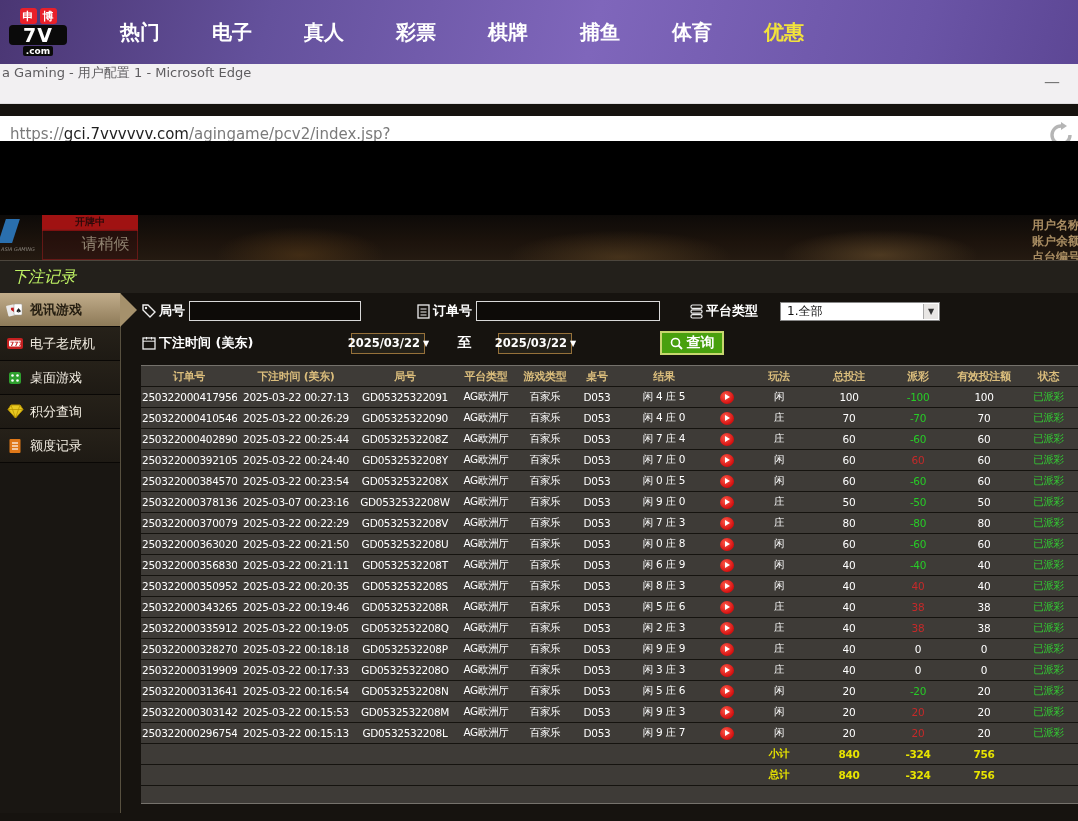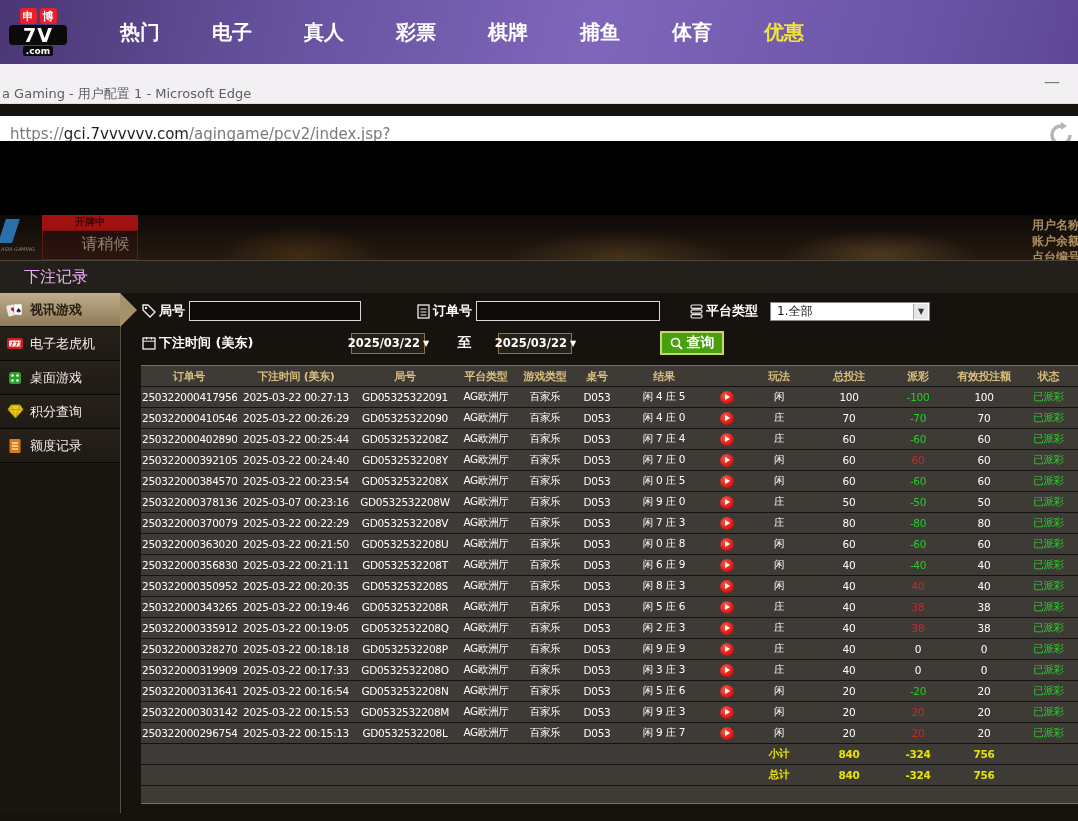"a Gaming - 用户配置 1" .titlebar { align-items: flex-end -> flex-start }
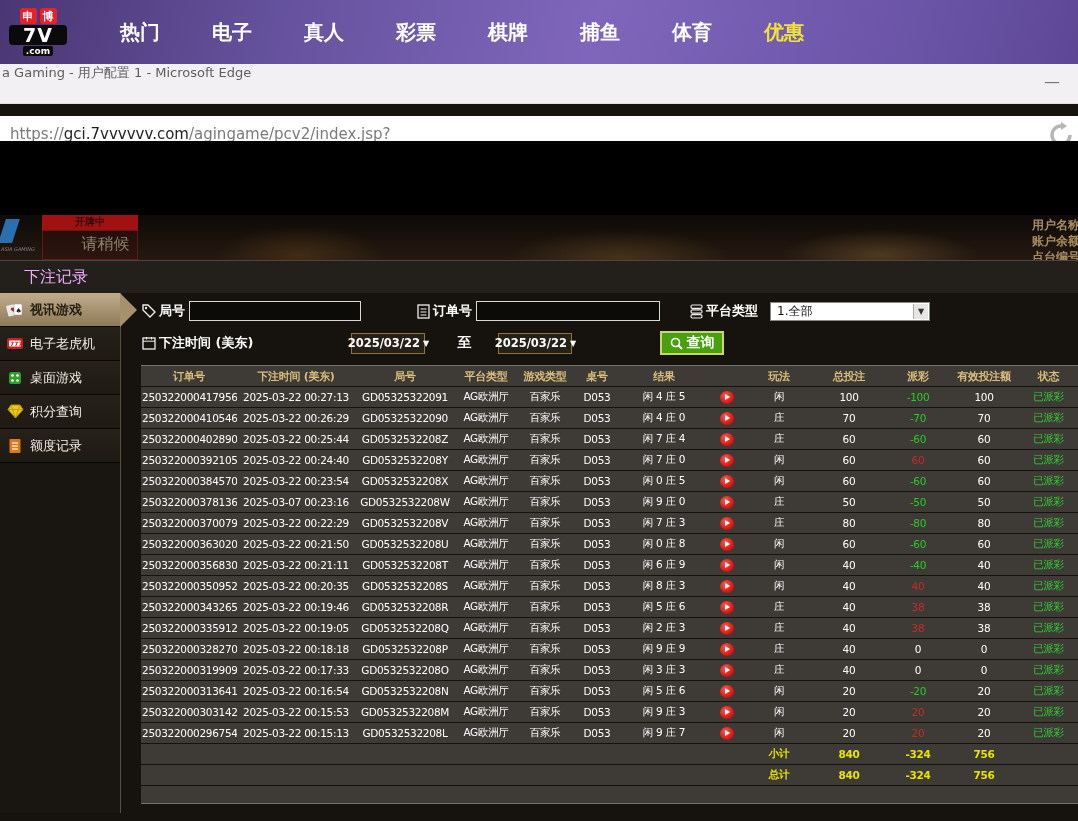"下注记录" .pagetitle { color: #f0abfc -> #bef264; font-style: none -> italic; margin-left: 24px -> 12px }
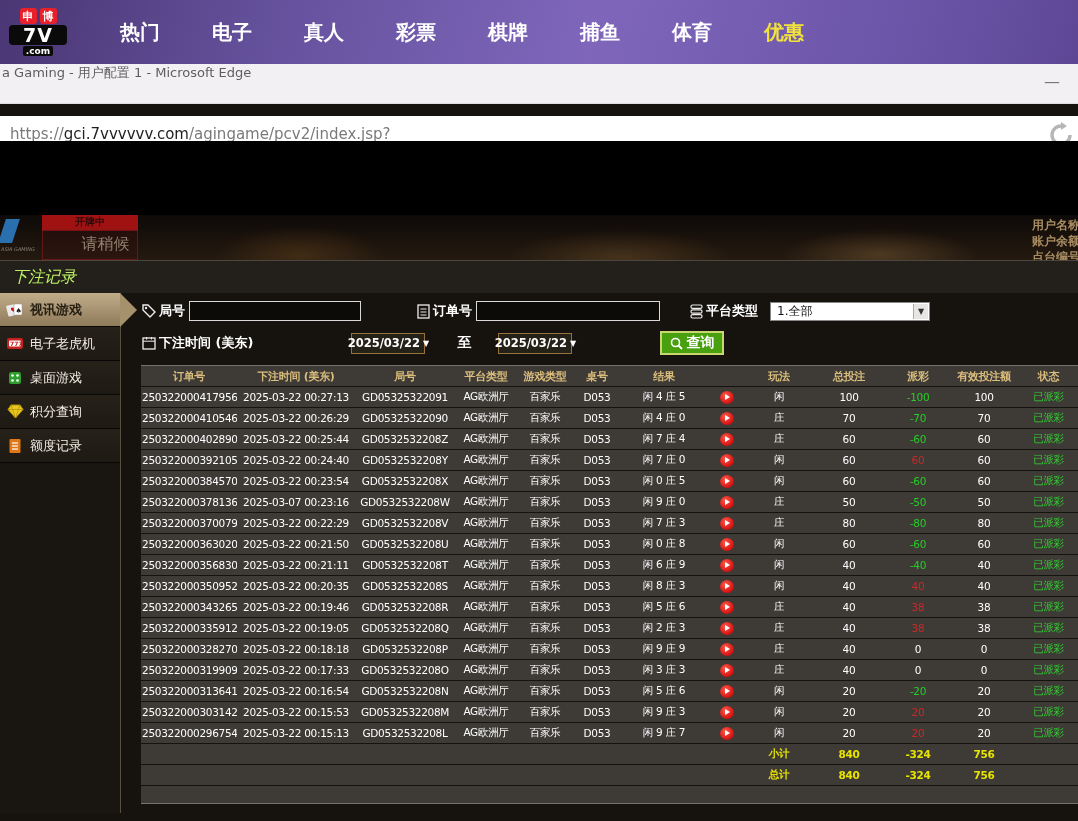"1.全部" div.selectbox { margin-left: 12px -> 22px }
